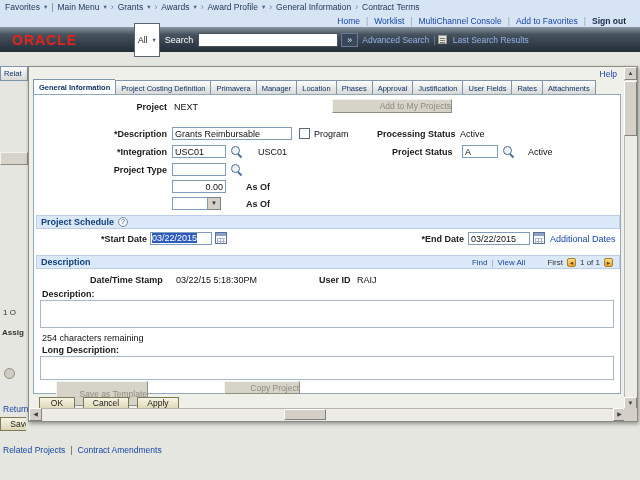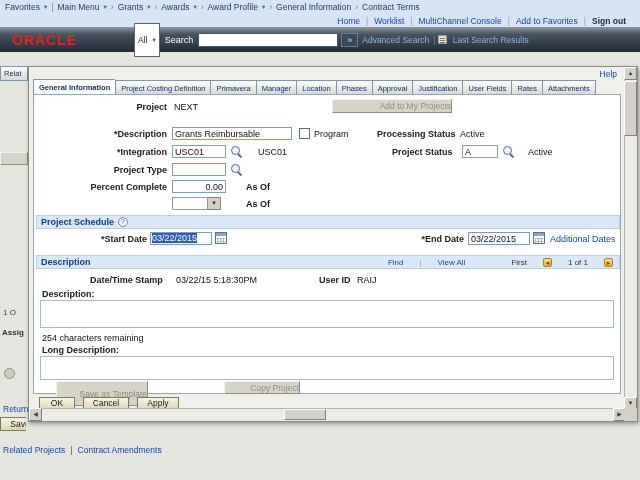"Percent Complete" span.lbl { html: <span>Percent Complete</span> -> none }
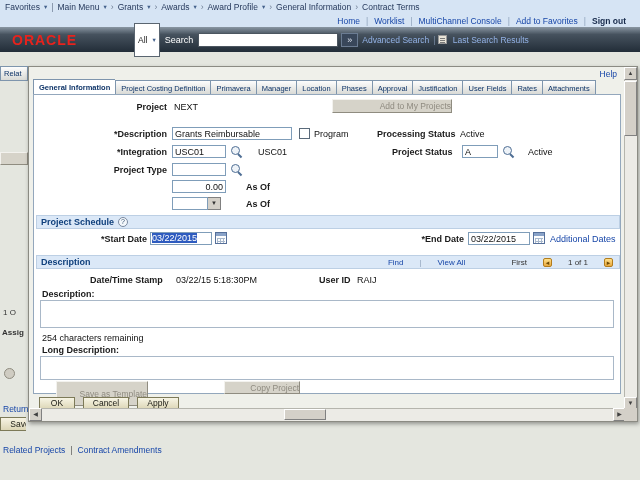"Find" .sec-nav { gap: 16px -> 4px }
